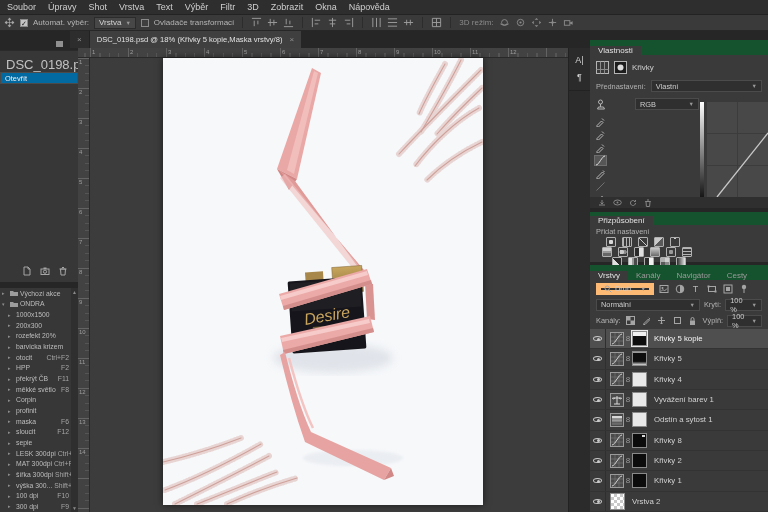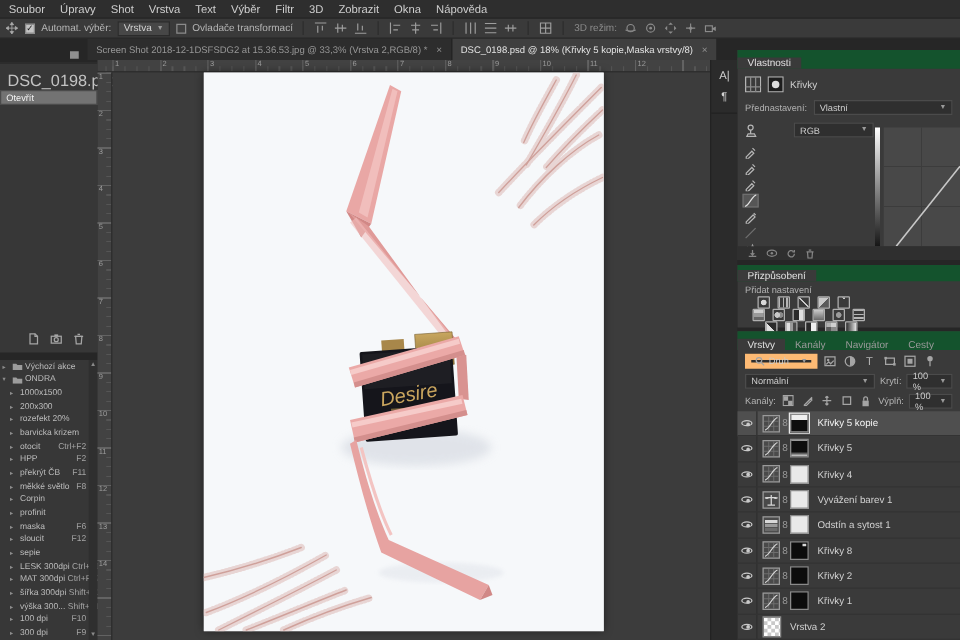"Screen Shot 2018-12-1DSFSDG2 at" span { html: <span>Screen Shot 2018-12-1DSFSDG2 at 15.36.53.jpg @ 33,3% (Vrstva 2,RGB/8) *</span> -> none }
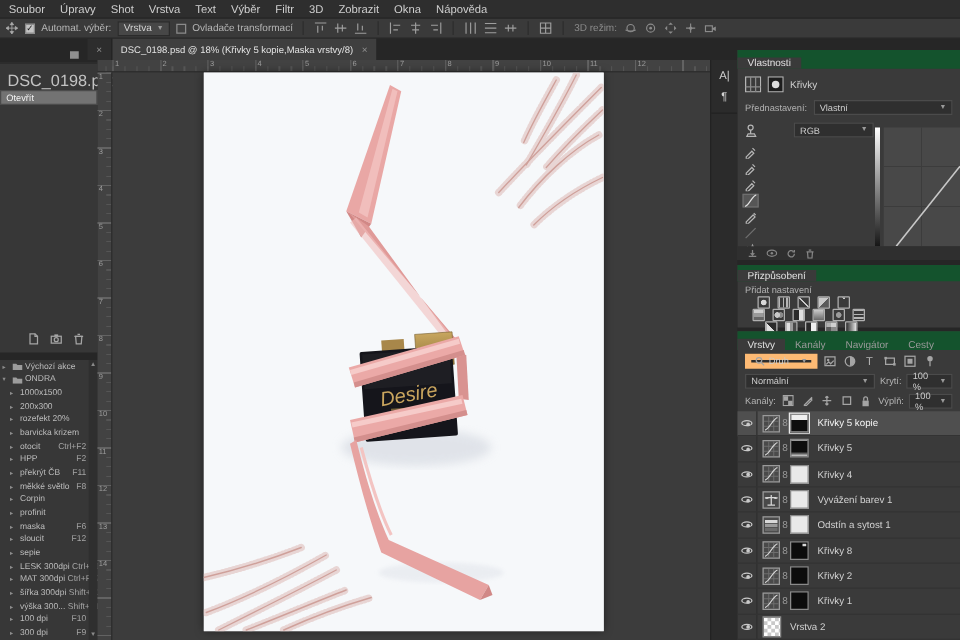"Otevřít" .hrow.sel { background: #737373 -> #0369a1 }
